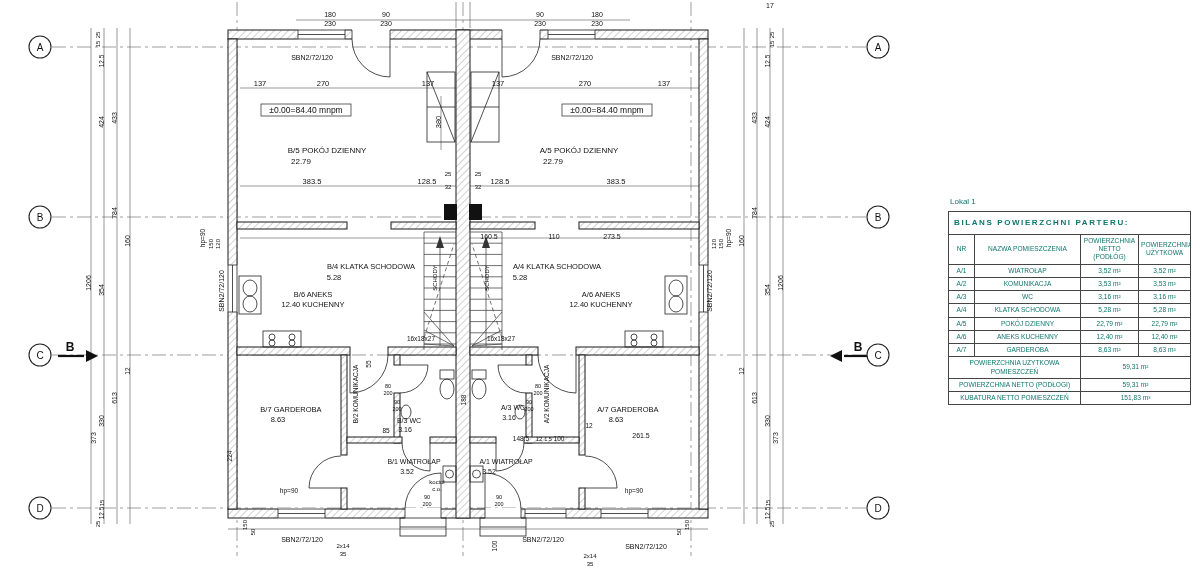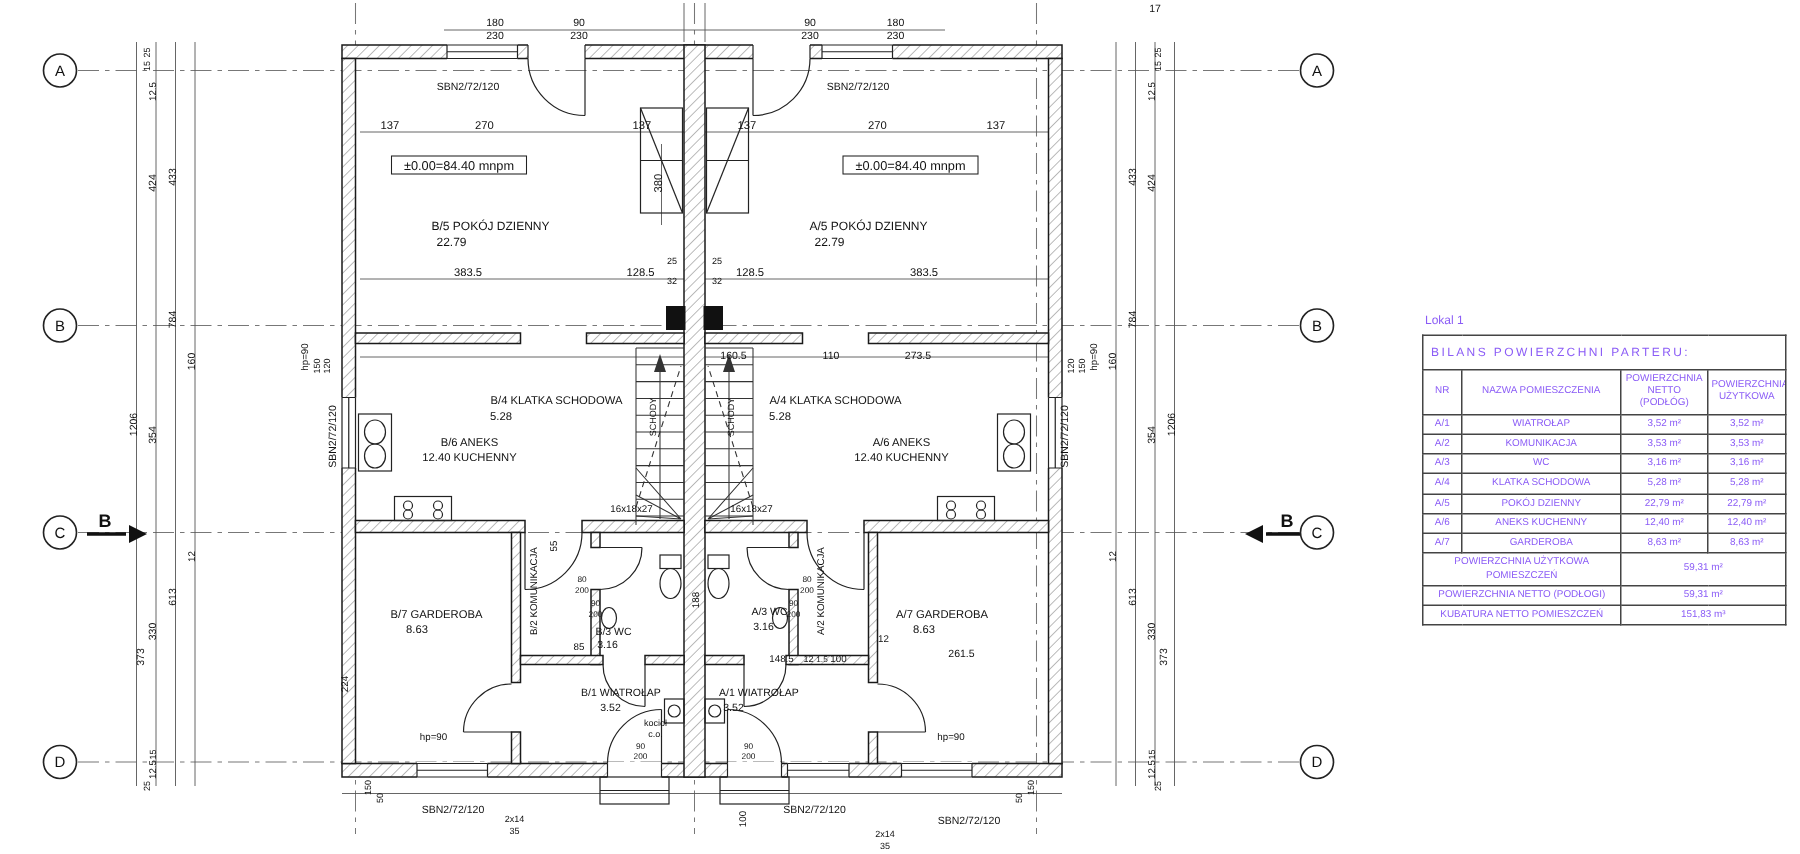"Lokal 1" .tablebox { color: #8b5cf6 -> #0f766e; top: 209px -> 197px }
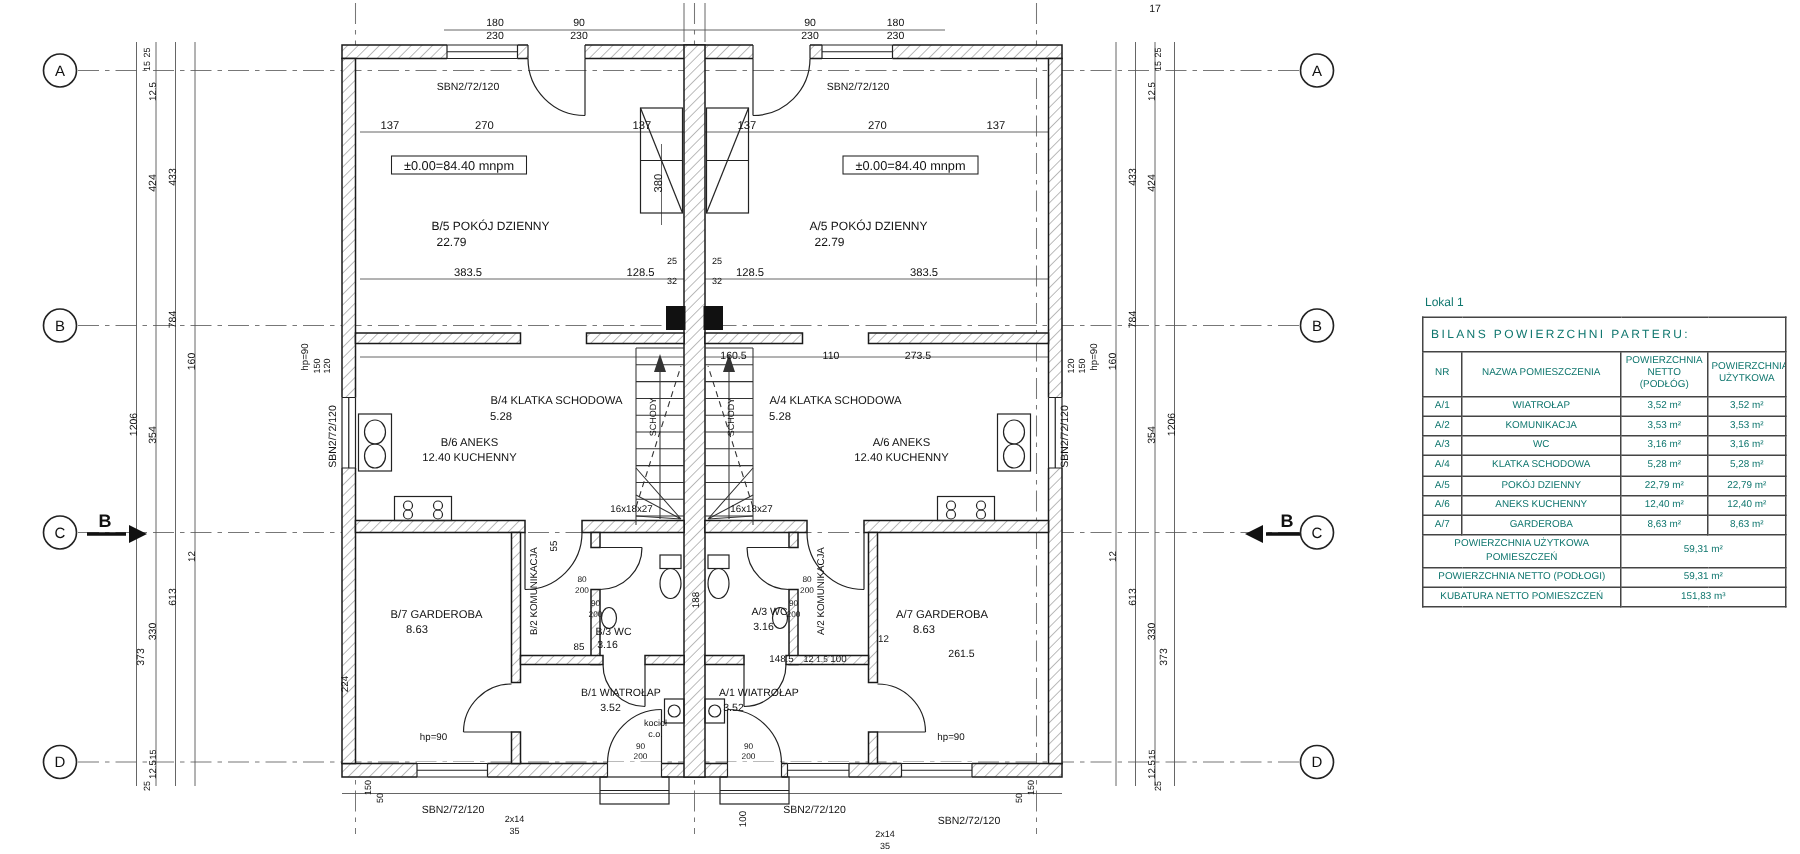"BILANS POWIERZCHNI PARTERU:" th.ttl { font-weight: 400 -> 700 }
